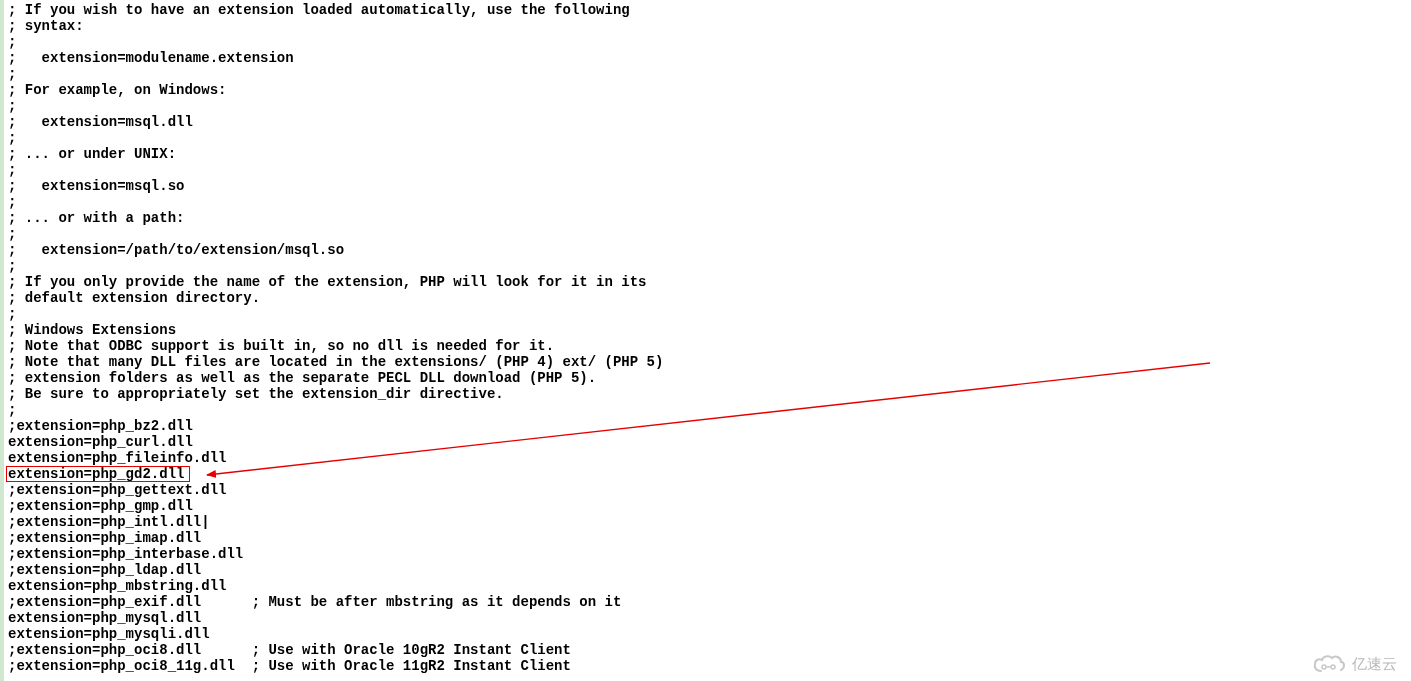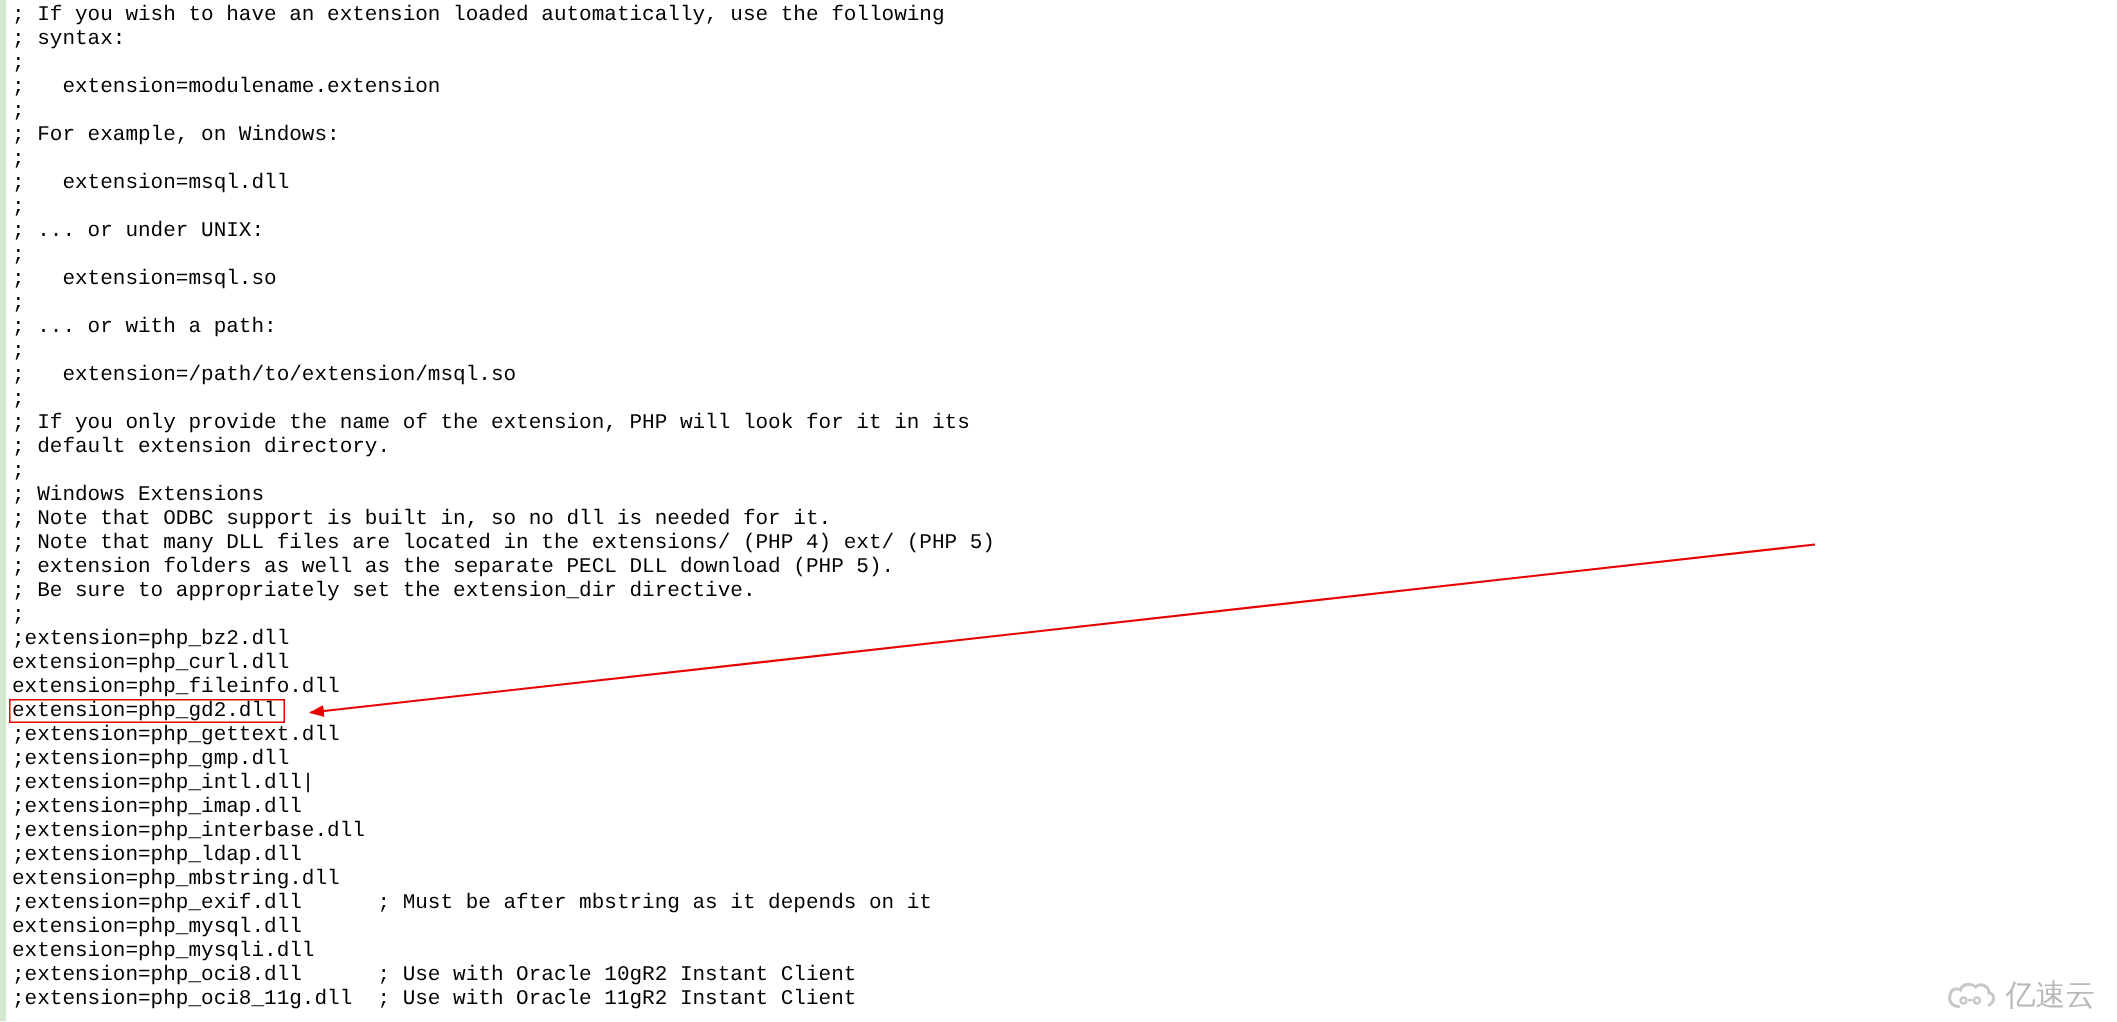"; If you wish to" .content { font-weight: none -> bold }
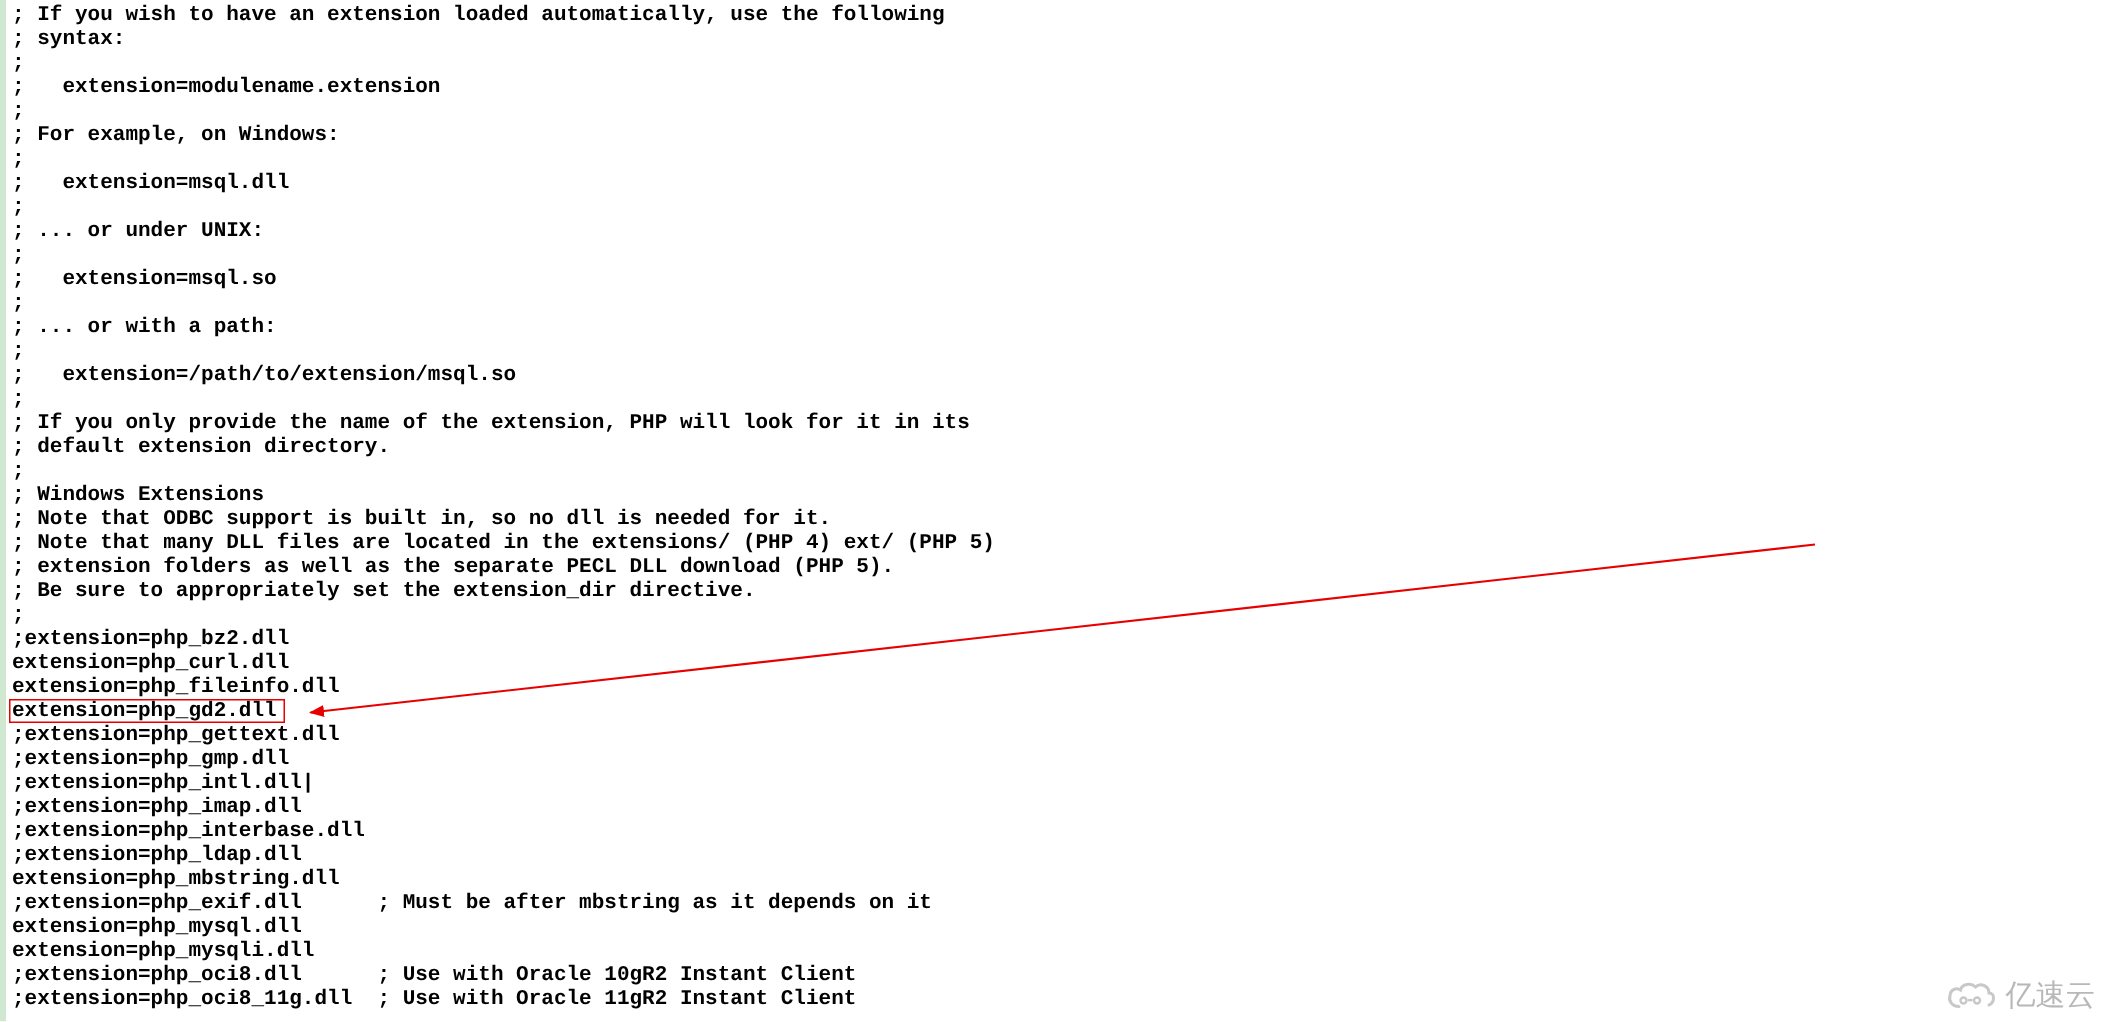"亿速云" .watermark { font-size: 20px -> 15px }
